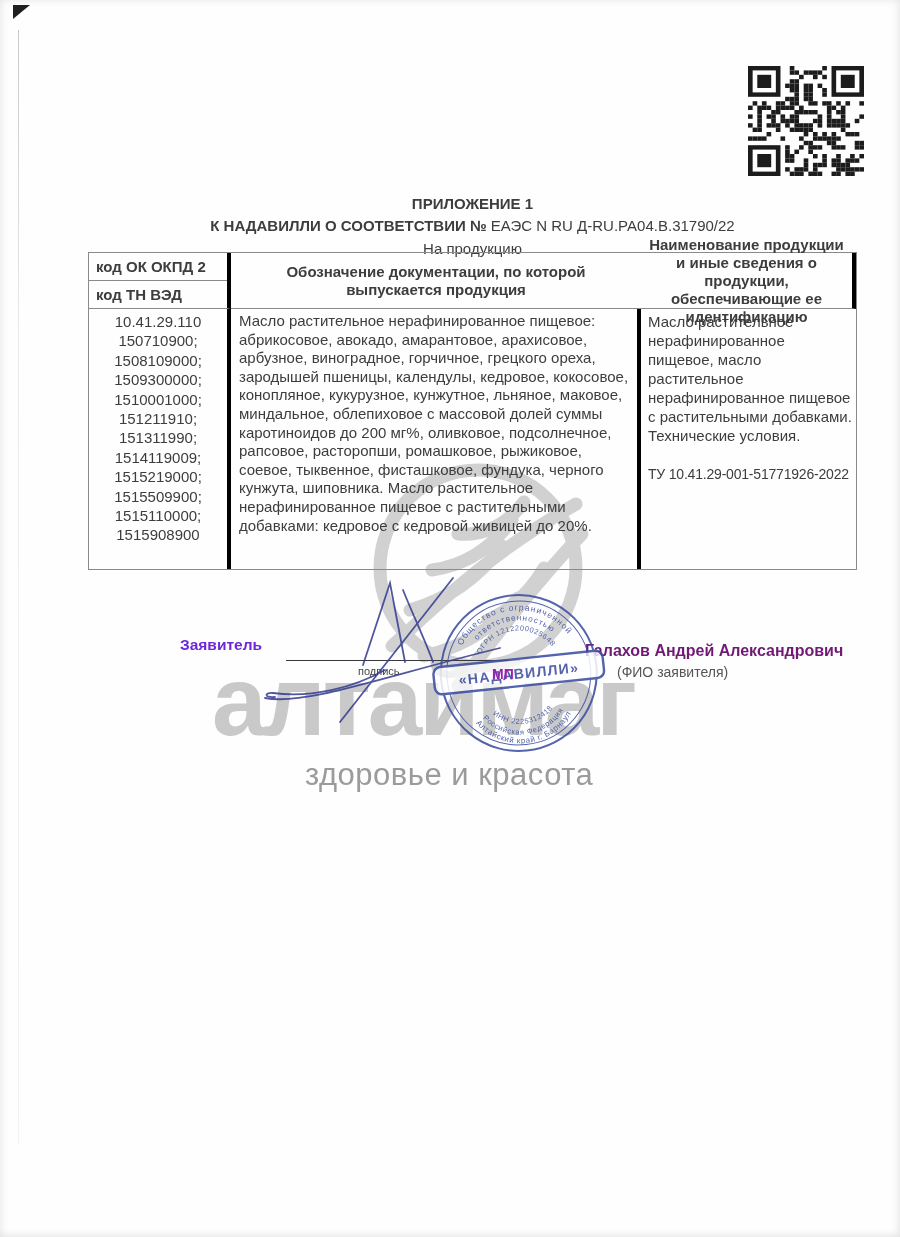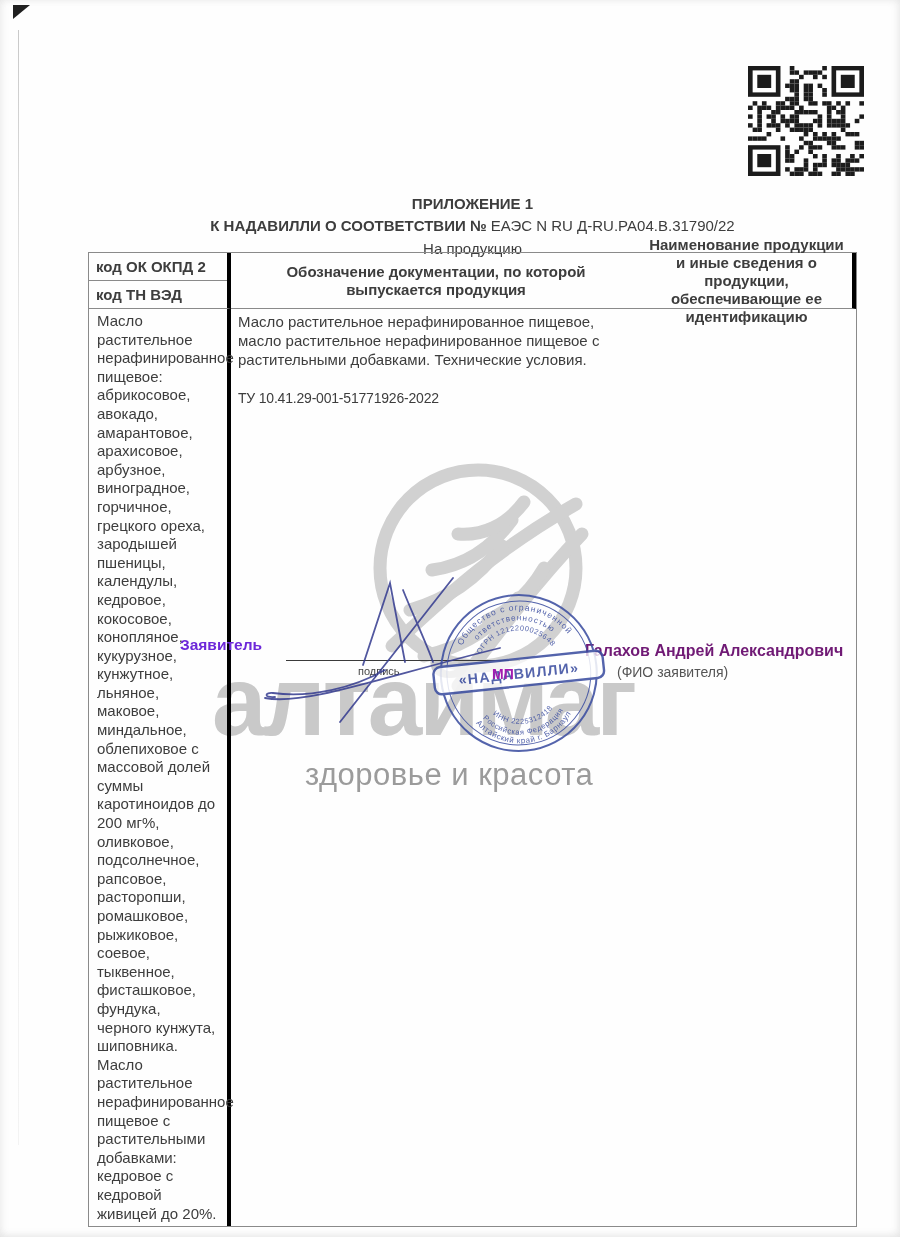"10.41.29.110" div.cell { html: none -> <div>10.41.29.110 150710900; 1508109000; 1509300000; 1510001000; 151211910; 151311990; 1514119009; 1515219000; 1515509900; 1515110000; 1515908900</div> }
